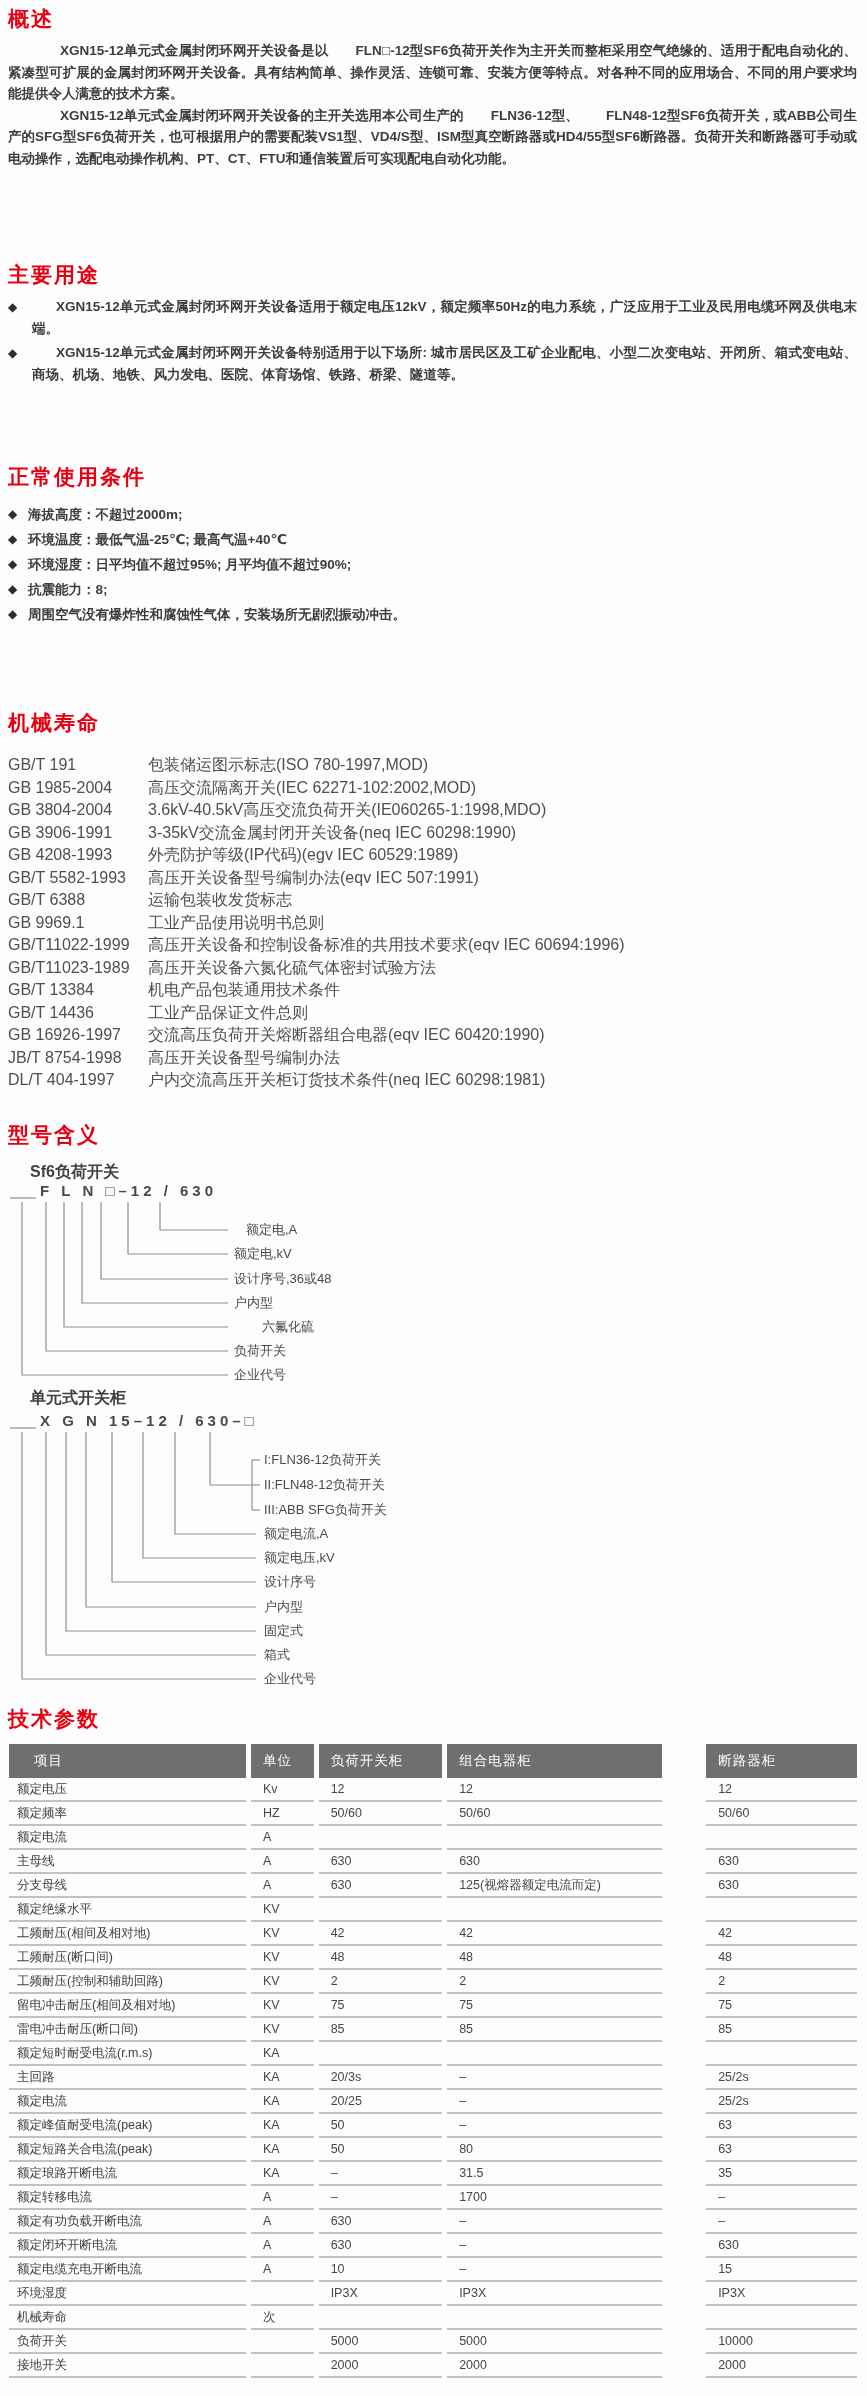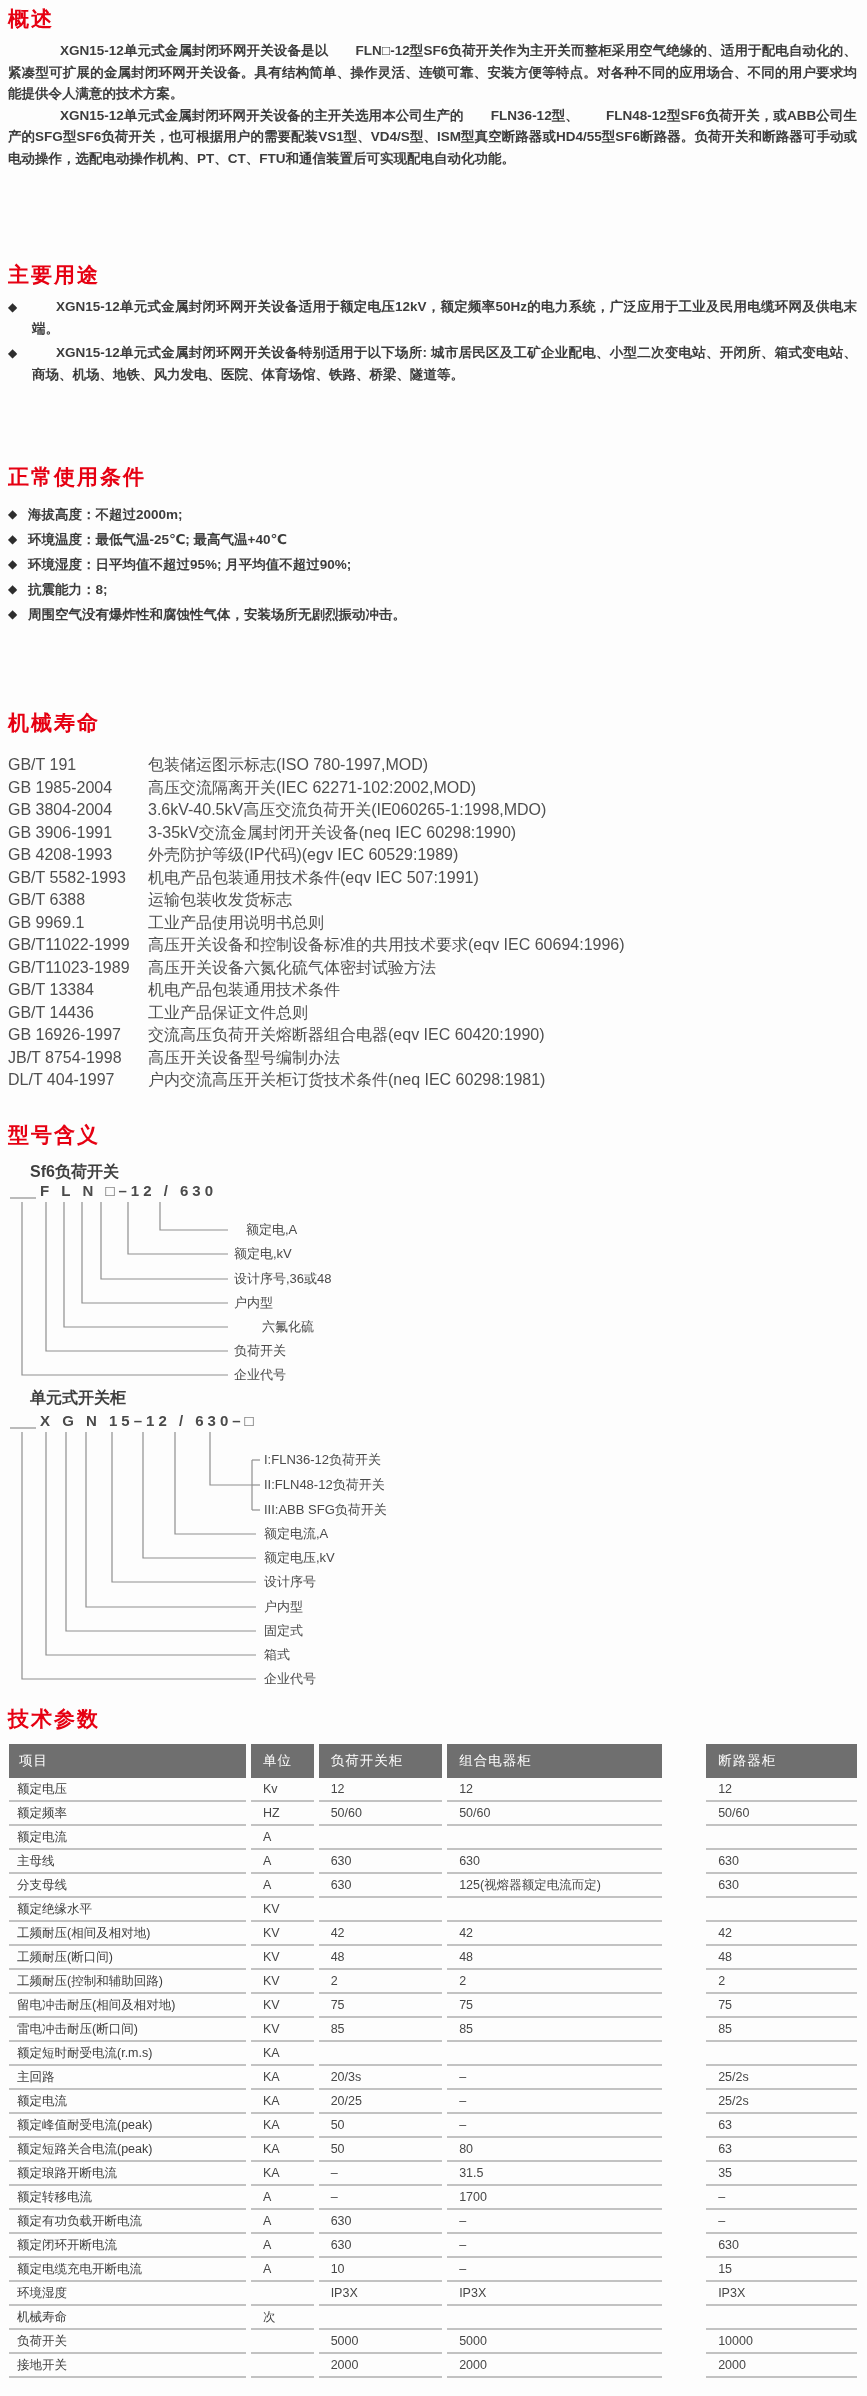"机电产品包装通用技术条件(eqv IEC 507:1991)" span.std-desc { text: 机电产品包装通用技术条件 -> 高压开关设备型号编制办法 }
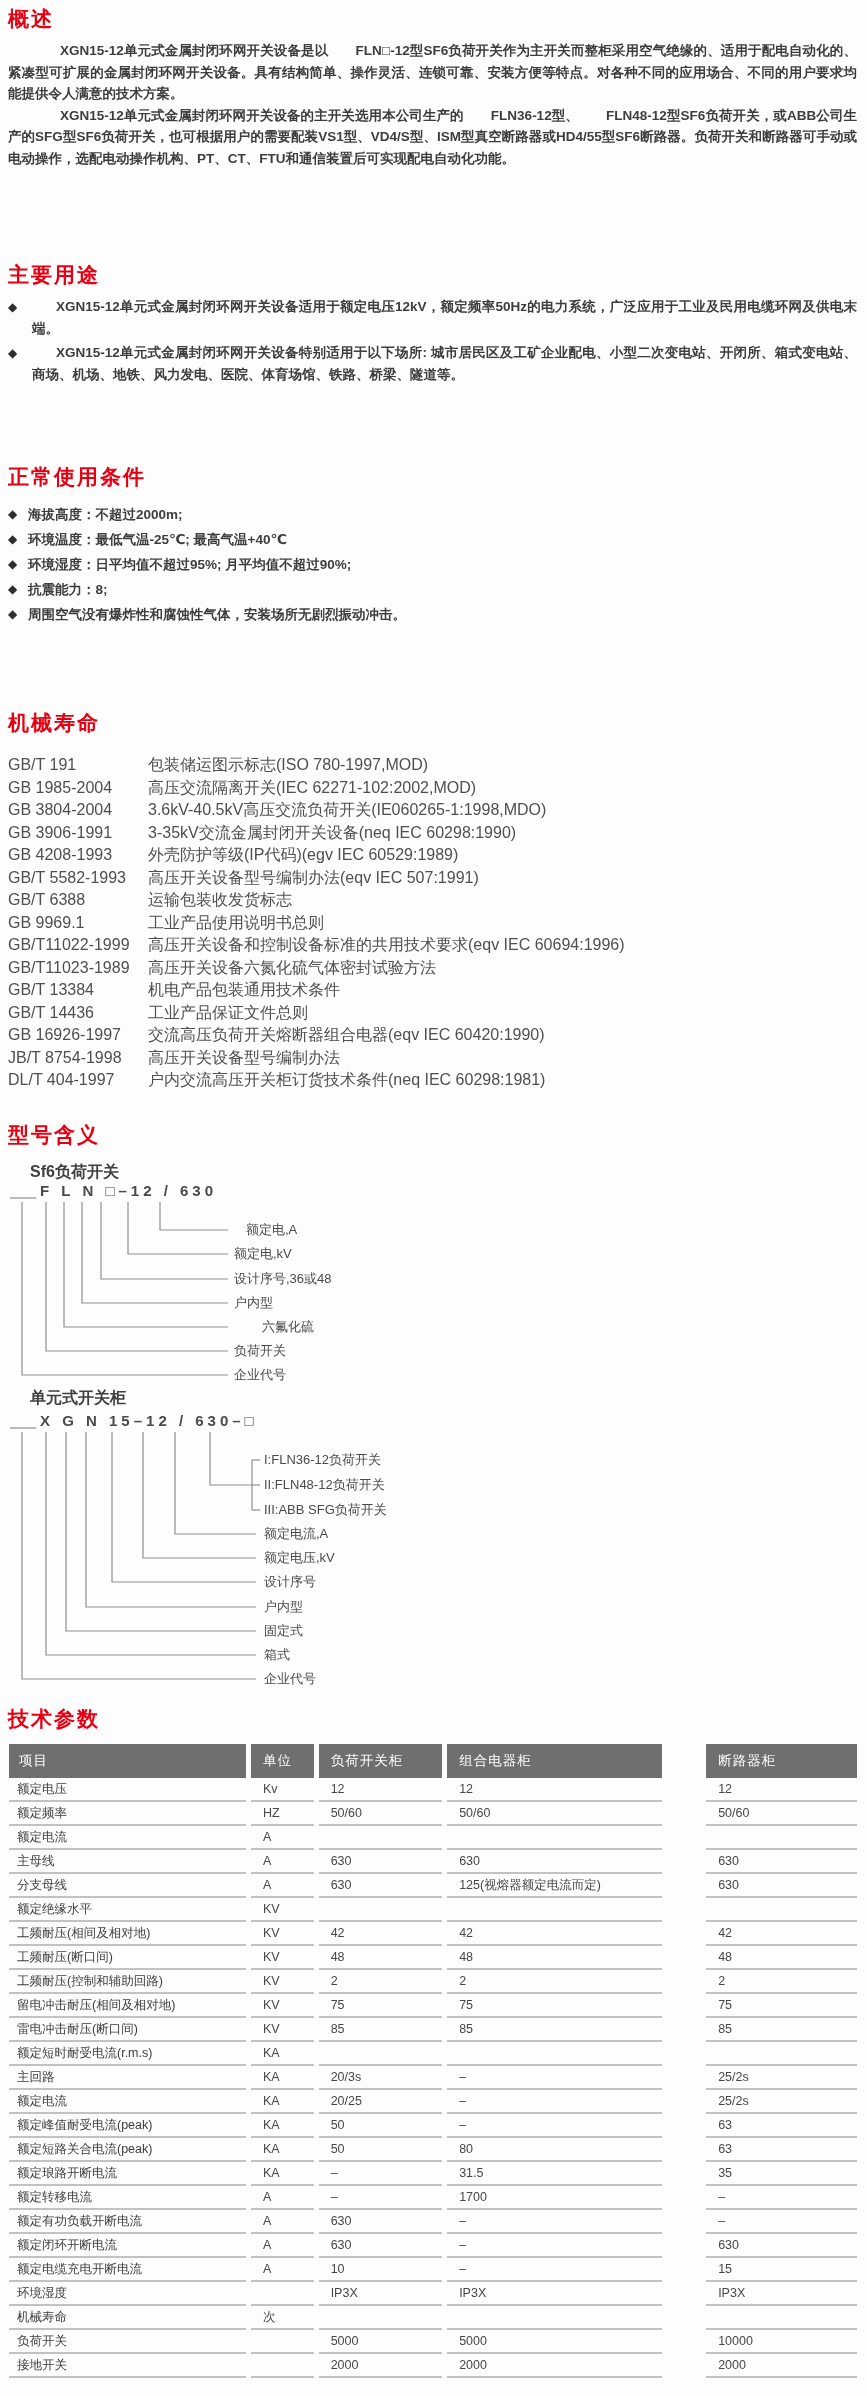"项目" table.tech th.h0 { padding-left: 10px -> 25px }
